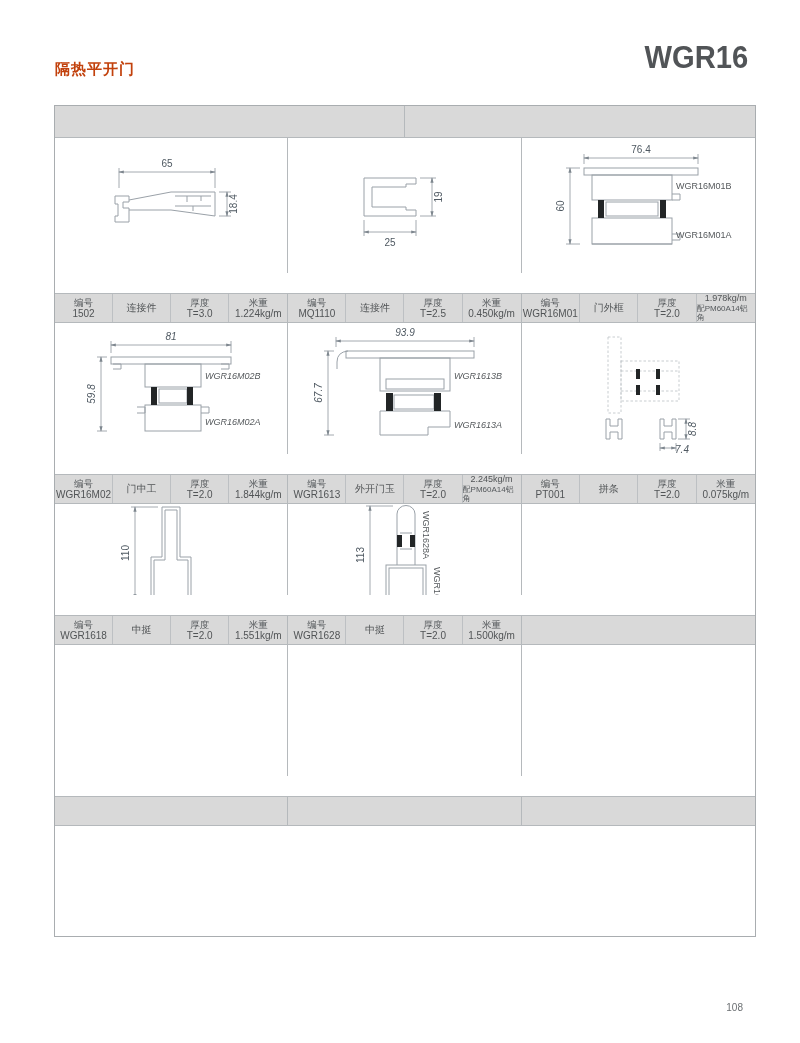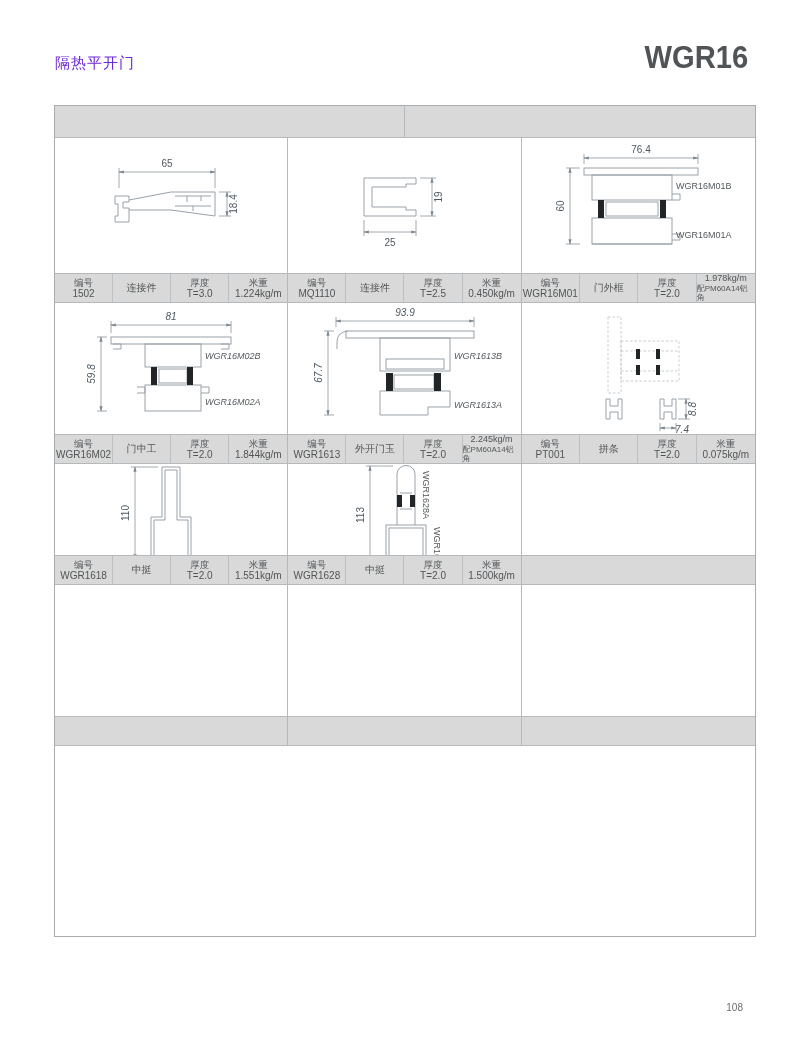"隔热平开门" .title-left { color: #6d28d9 -> #c2410c; font-weight: normal -> bold; top: 54px -> 60px }
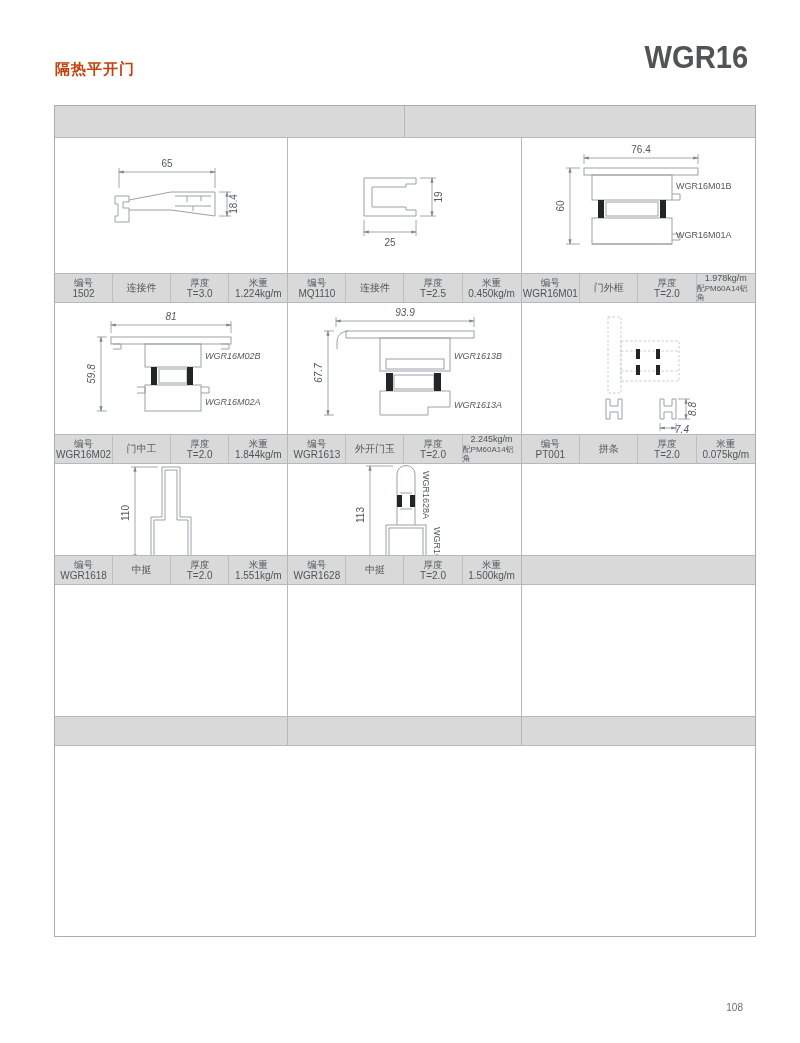"编号" .r-spec { margin-top: none -> 20px }
